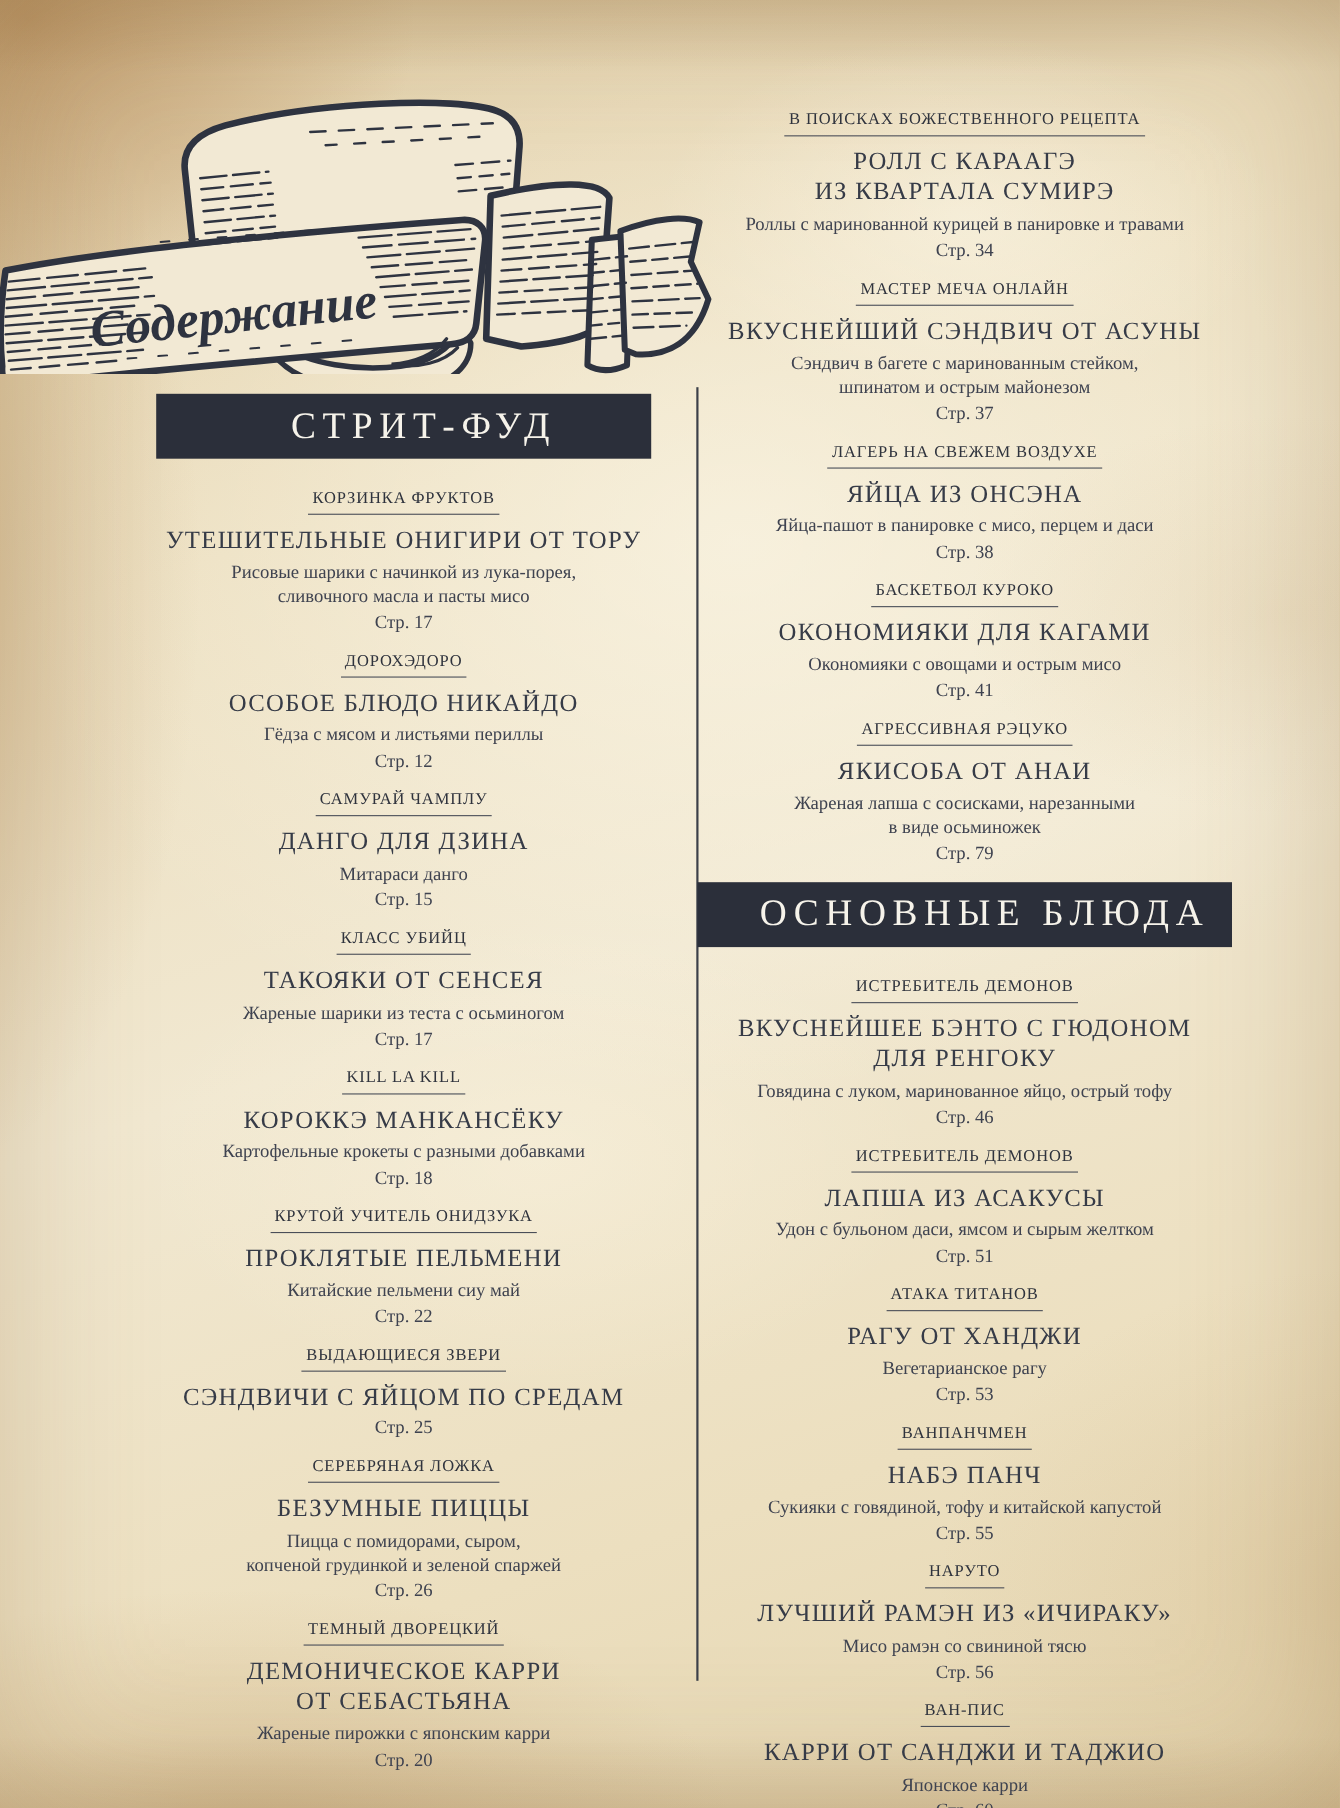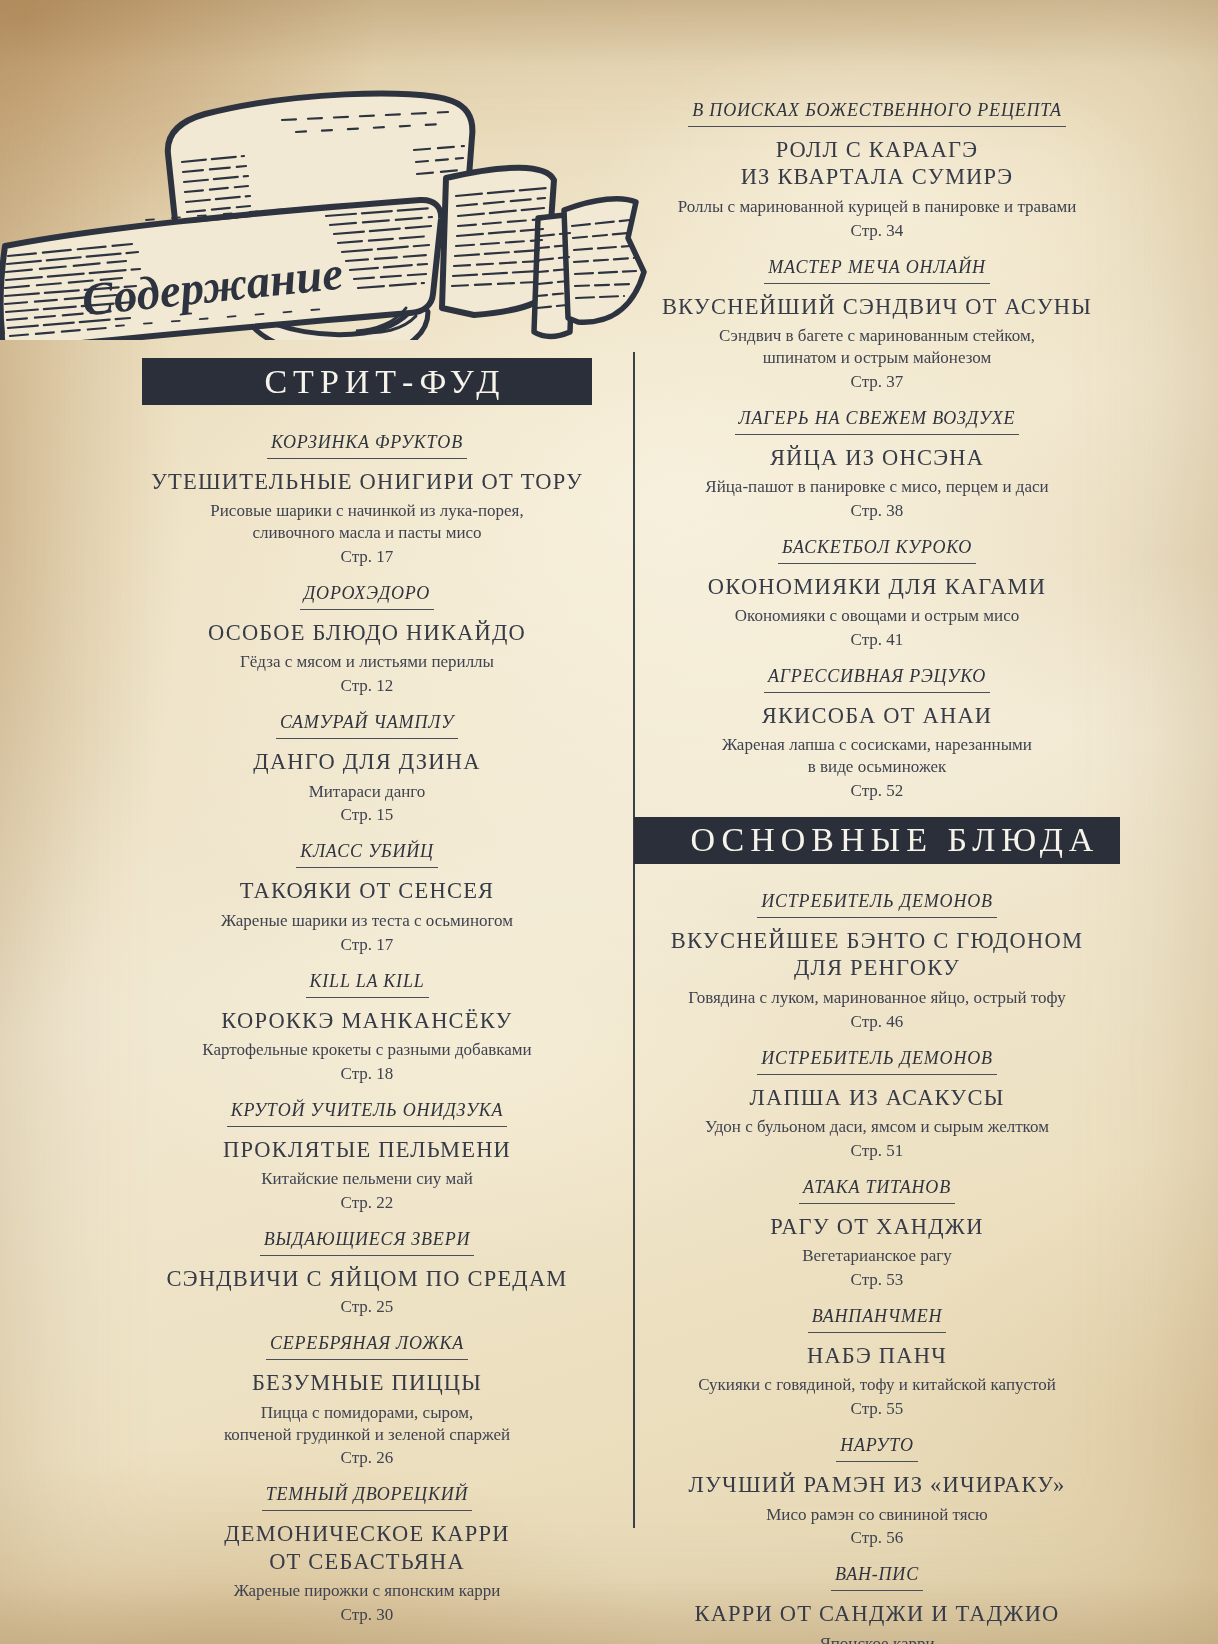"В ПОИСКАХ БОЖЕСТВЕННОГО РЕЦЕПТА" .src { font-size: 18px -> 15px; font-style: italic -> none }
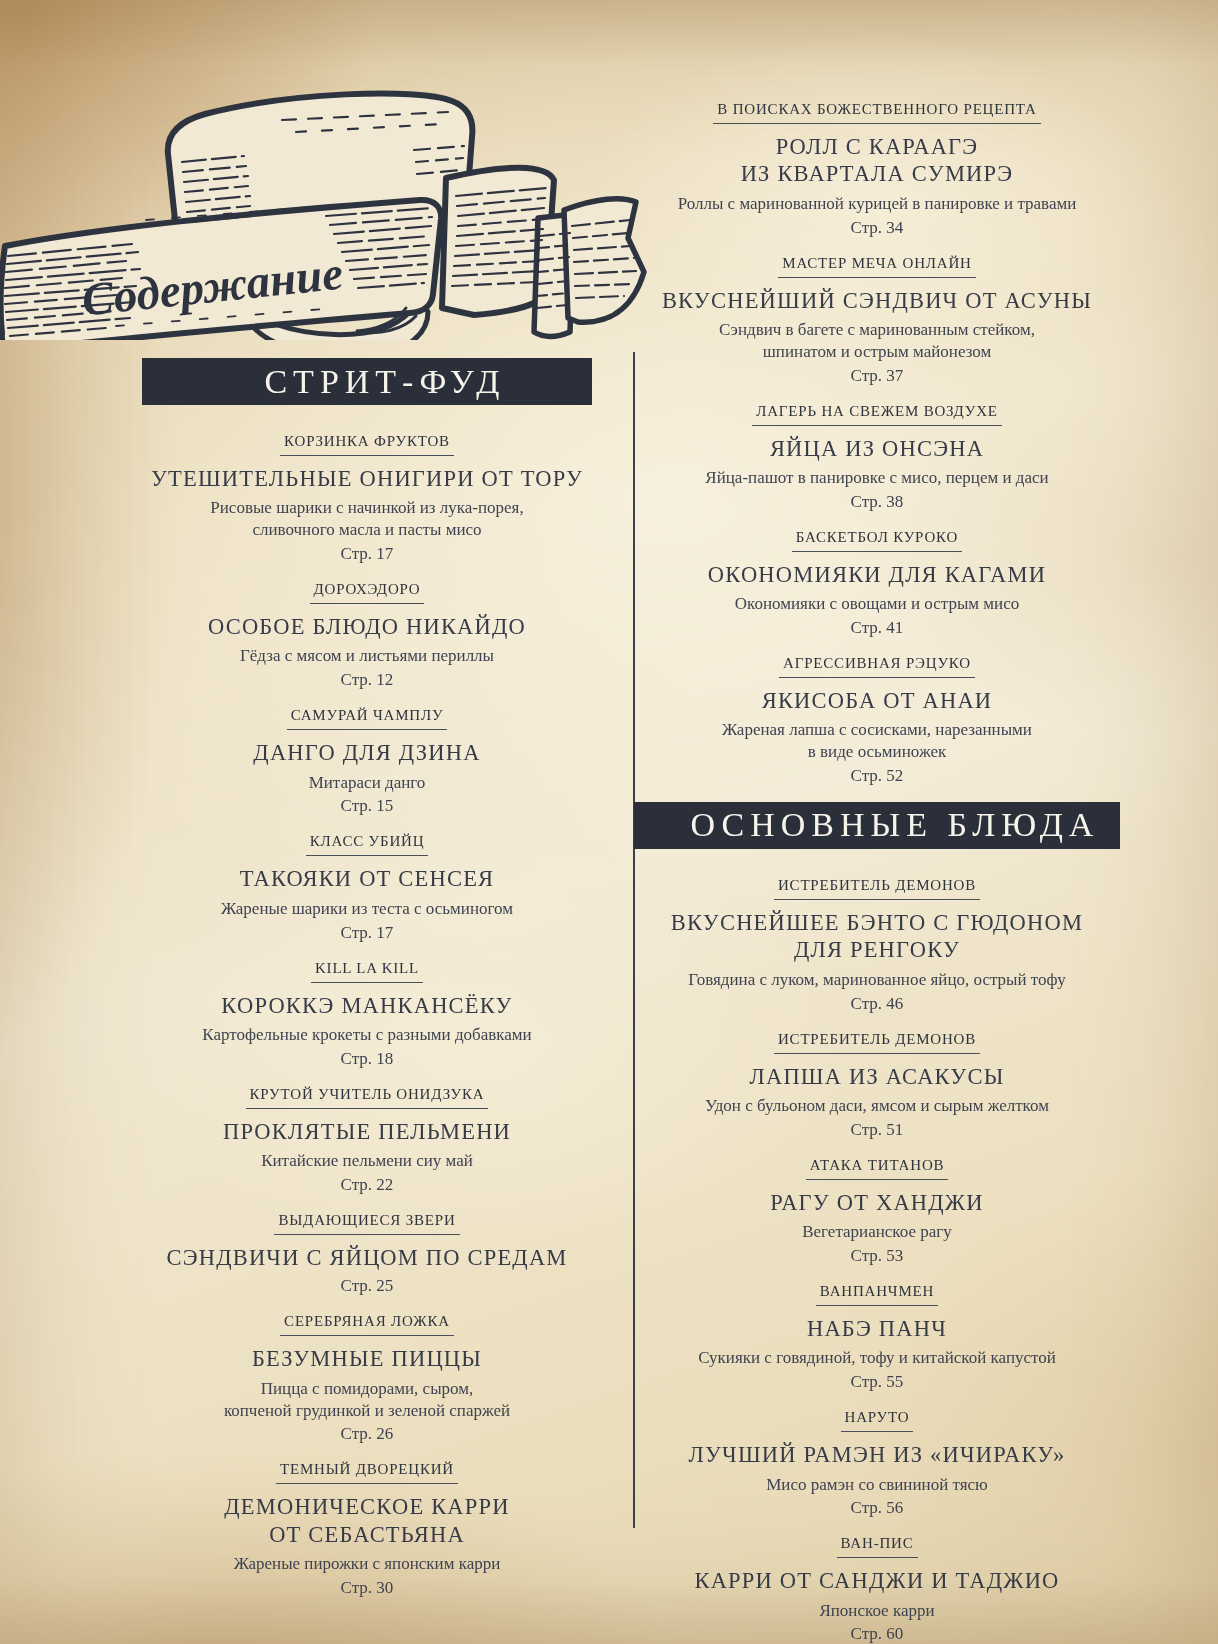"СТРИТ-ФУД" .sec-header { height: 47px -> 59px }
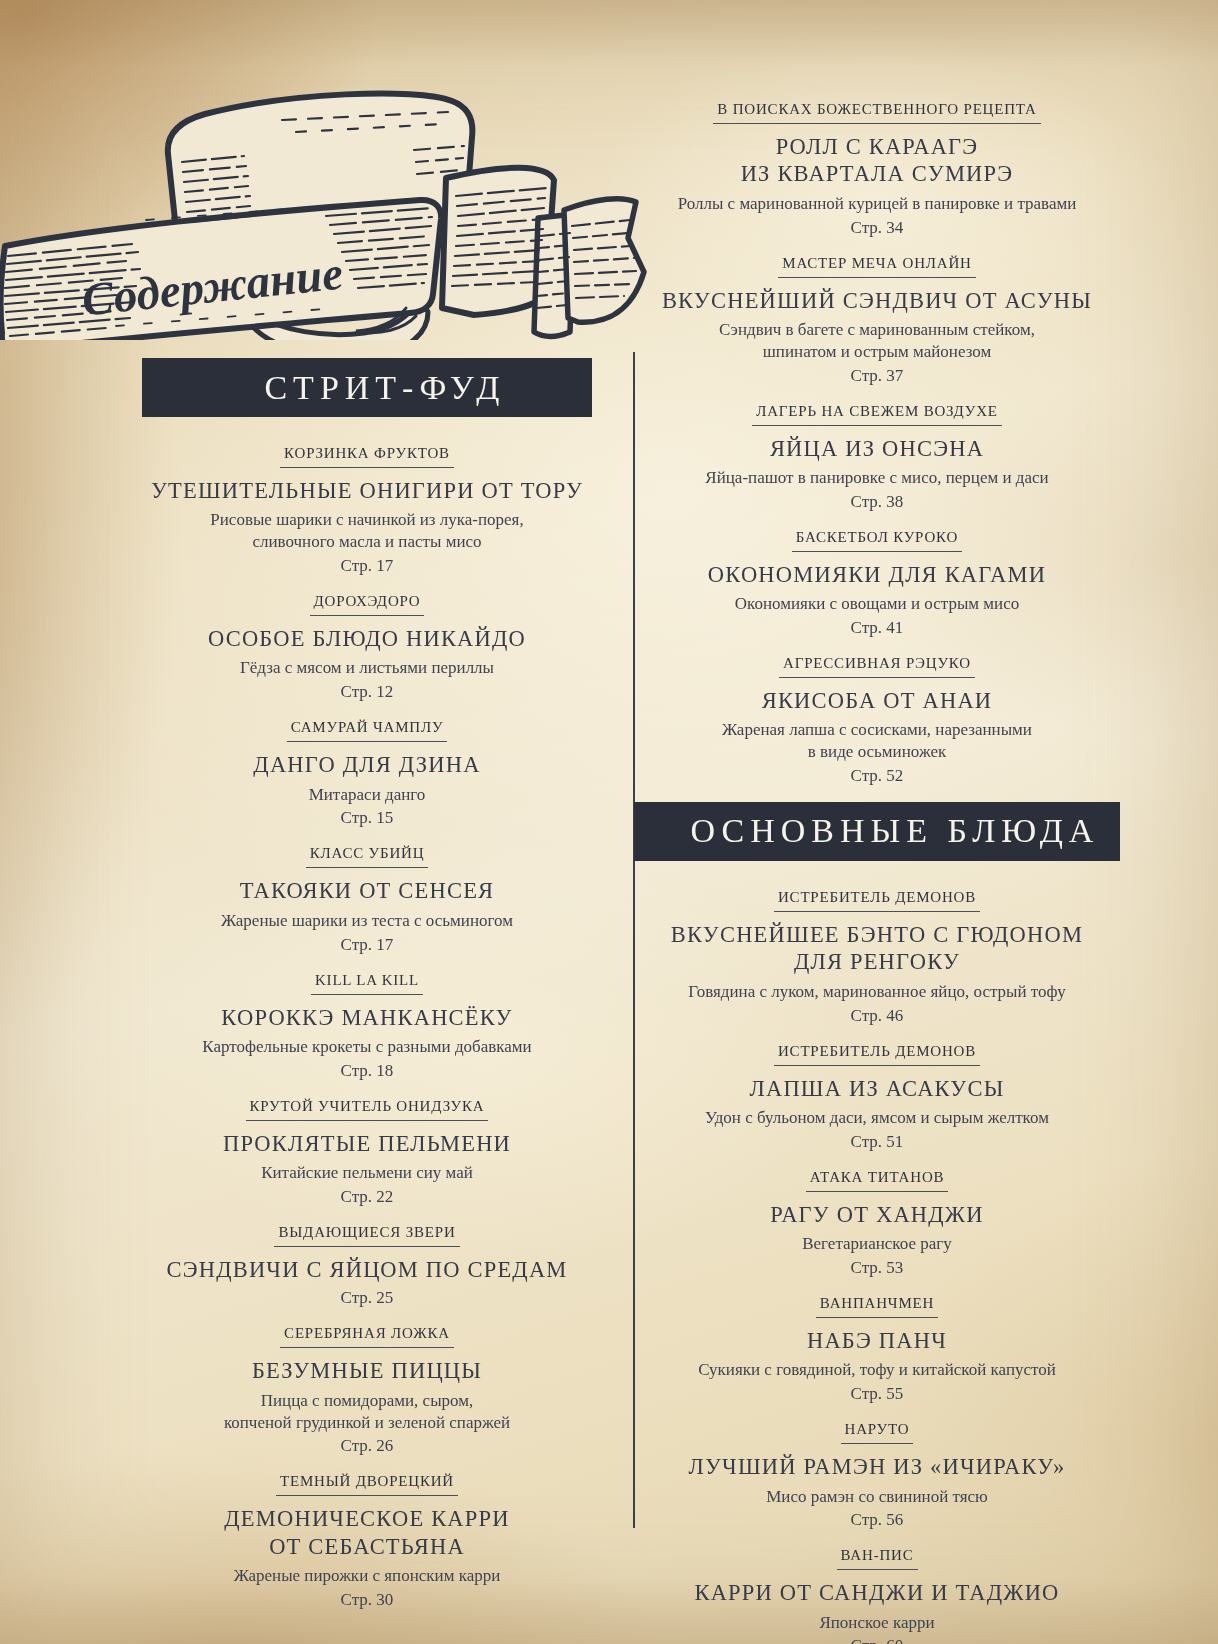"Стр. 52" div.pg { text: 52 -> 79 }
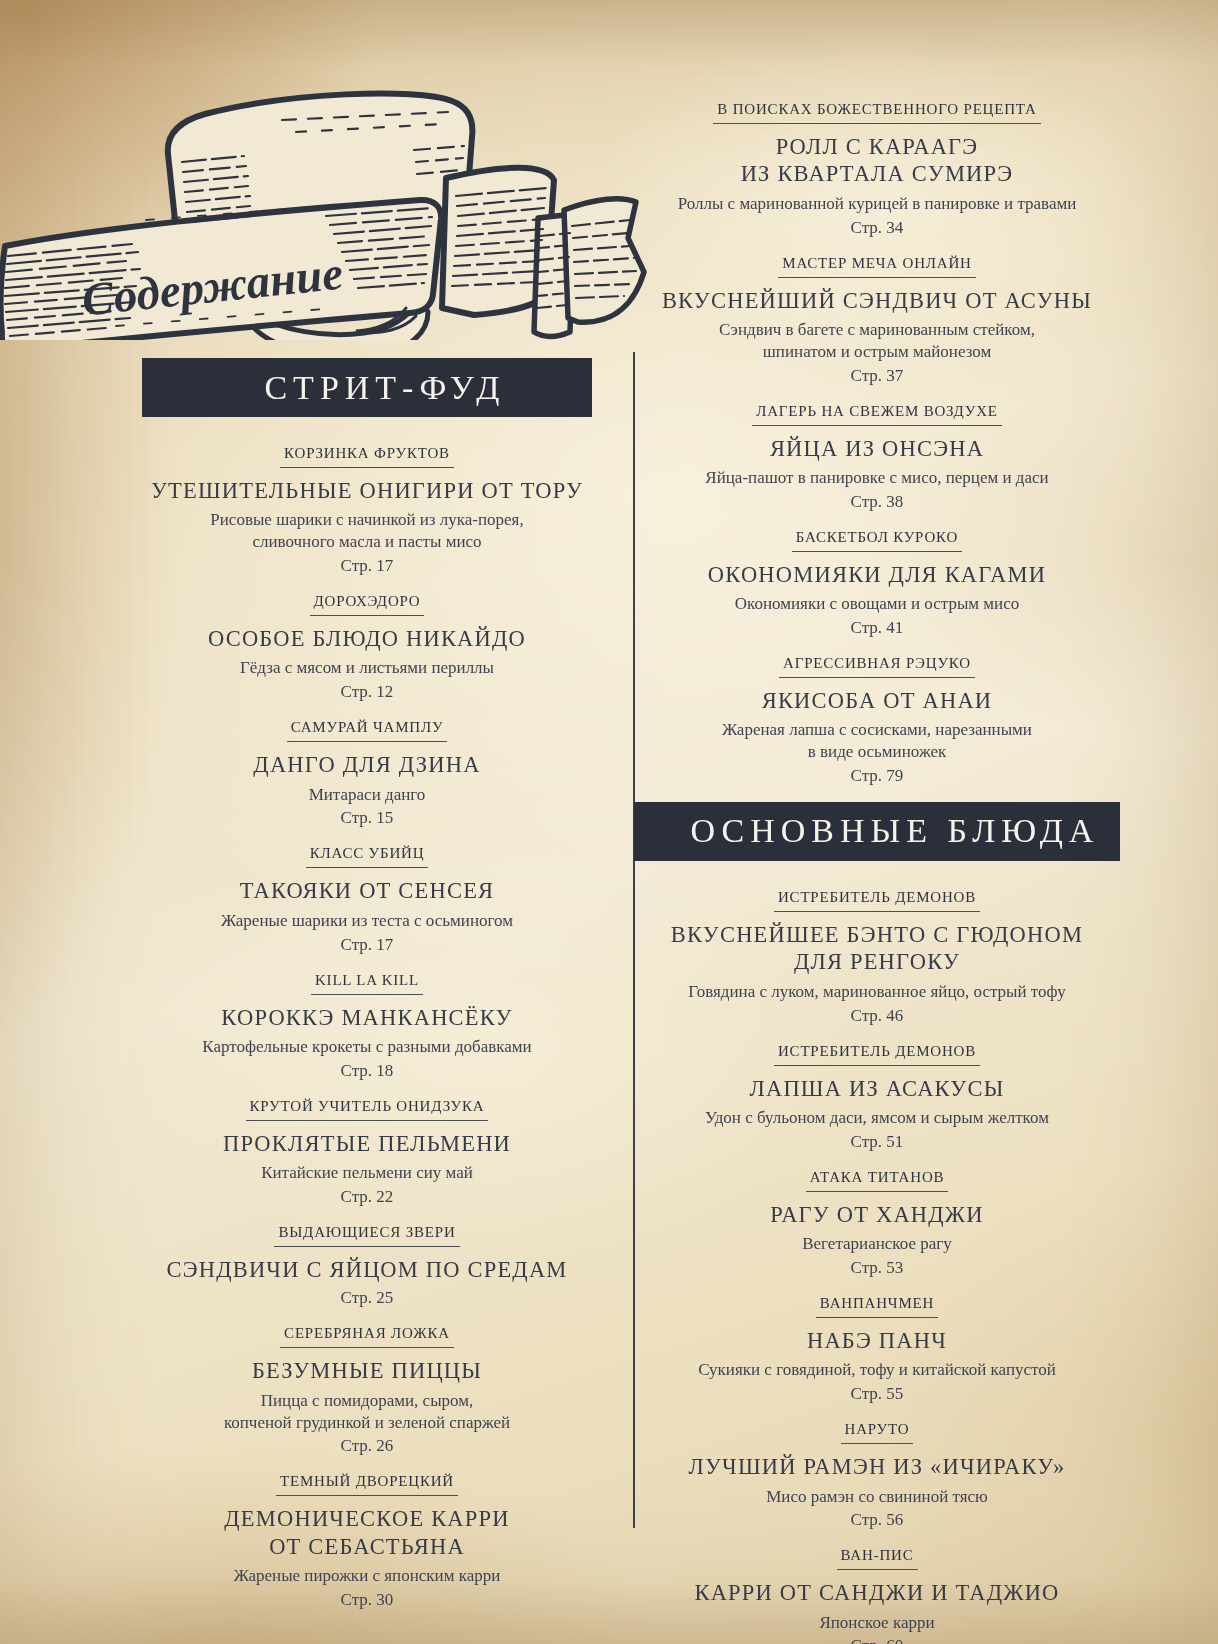"Стр. 30" div.pg { text: 30 -> 20 }
